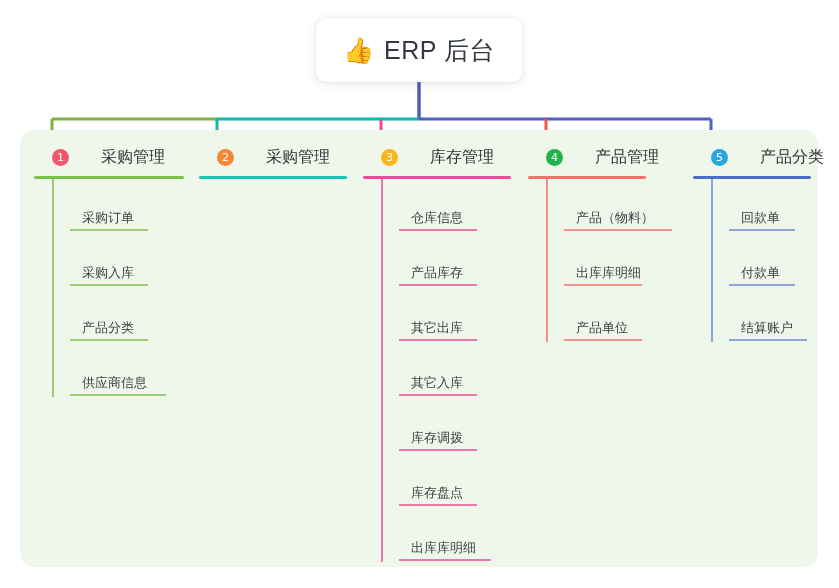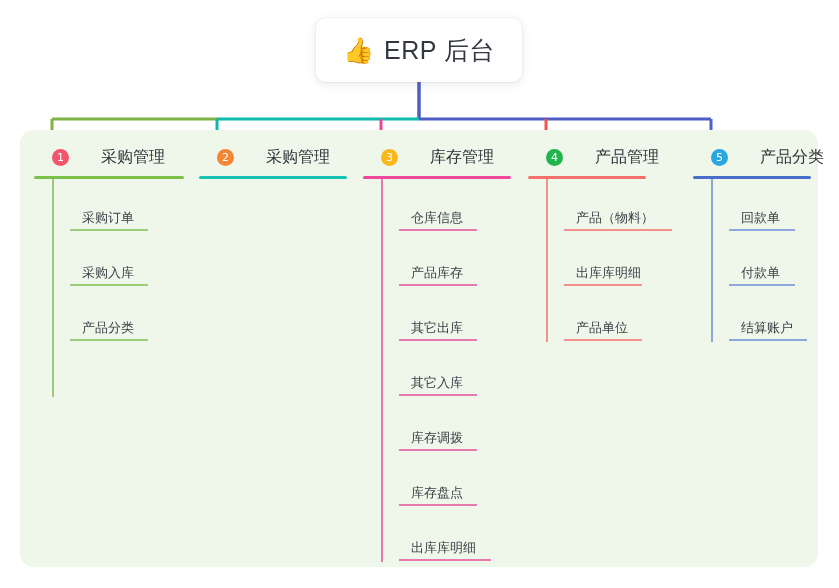"供应商信息" div.leaf { html: none -> <div> <span>供应商信息</span> <div></div> </div> }
